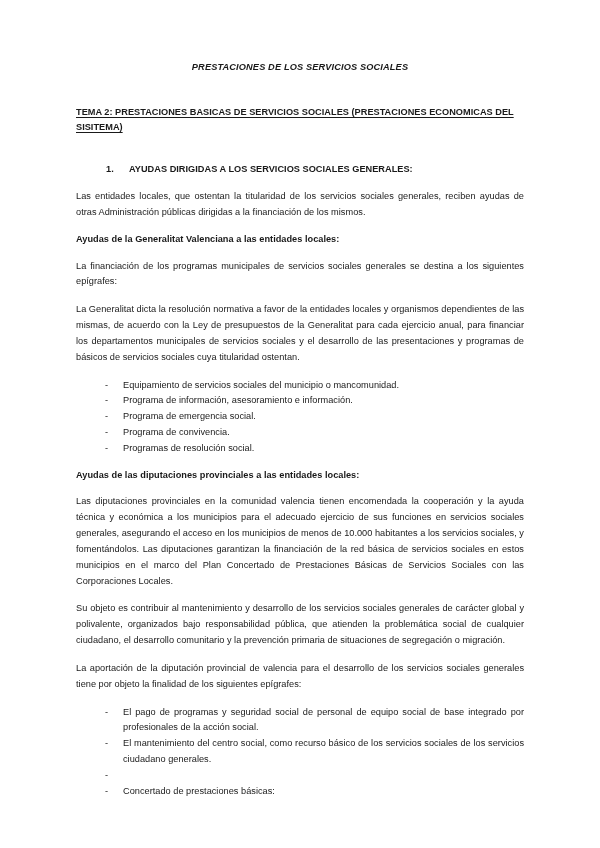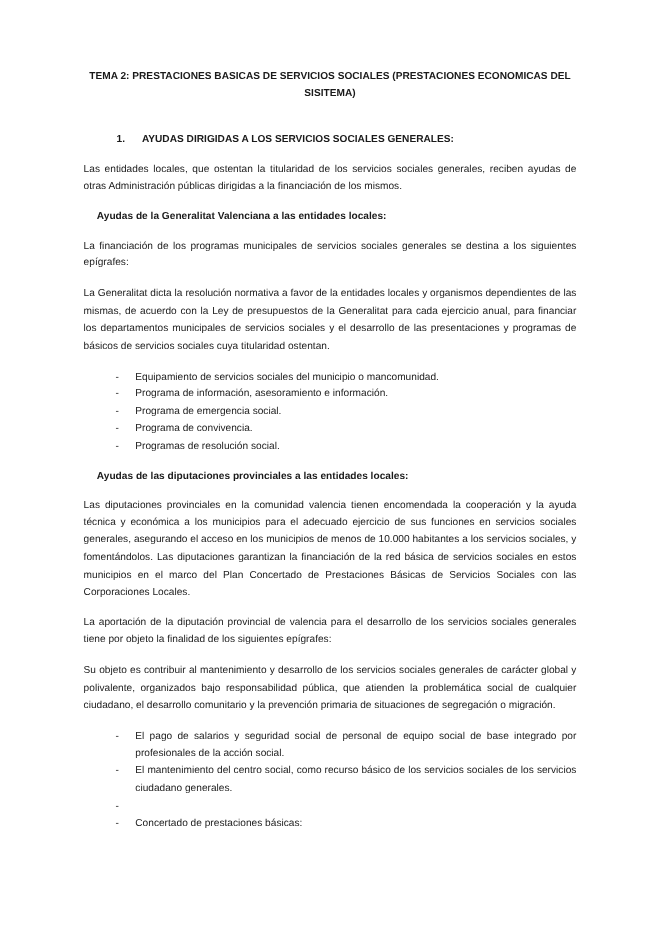"PRESTACIONES DE LOS SERVICIOS SOCIALES" div.doc-title { html: none -> <div>PRESTACIONES DE LOS SERVICIOS SOCIALES</div> }
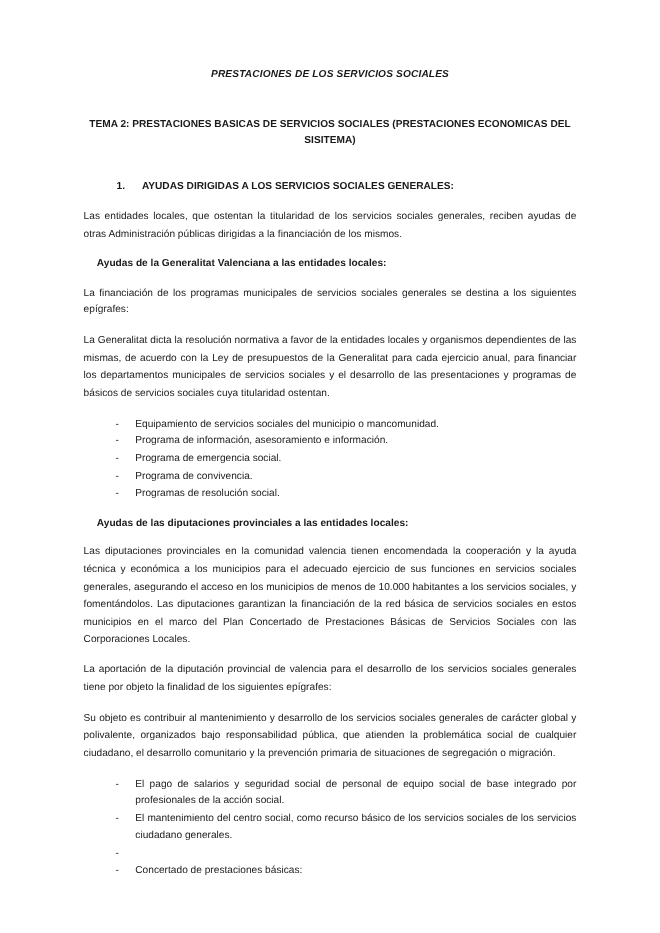"TEMA 2: PRESTACIONES BASICAS DE" .chapter-title { text-align: center -> left; text-decoration: none -> underline }
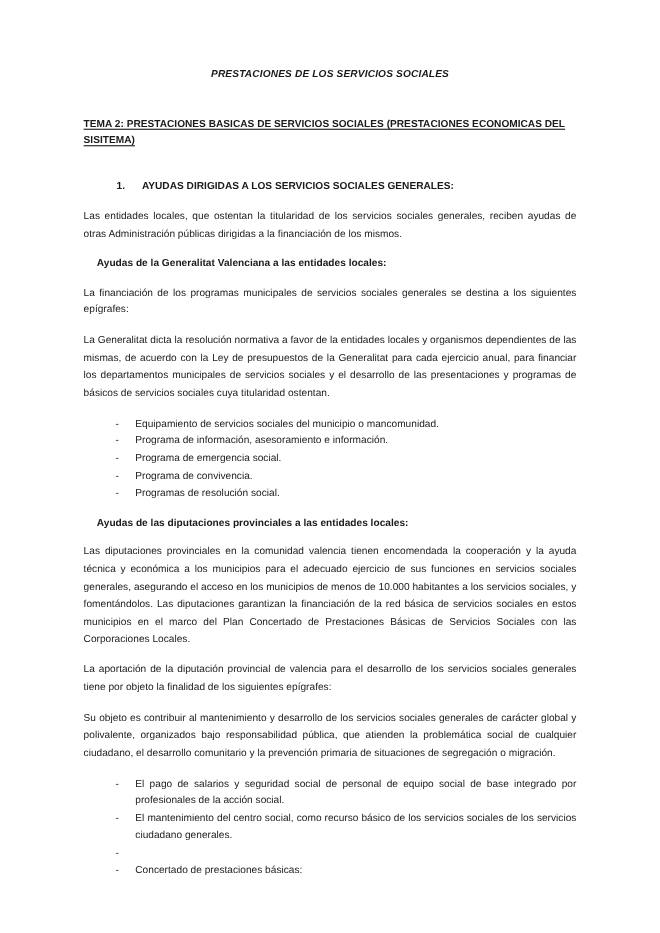"Ayudas de la Generalitat Valenciana" .sub-heading { margin: 0 0 12px 12px -> 0 0 12px 0 }
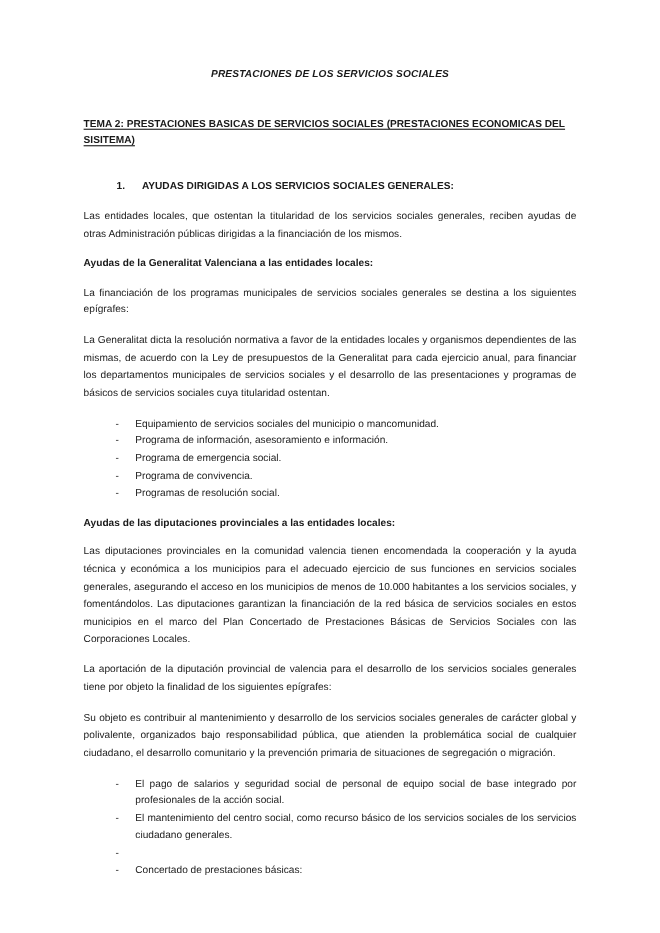"La aportación de la diputación" p.body { order: before "Su objeto es contribuir al" -> after "Su objeto es contribuir al" }
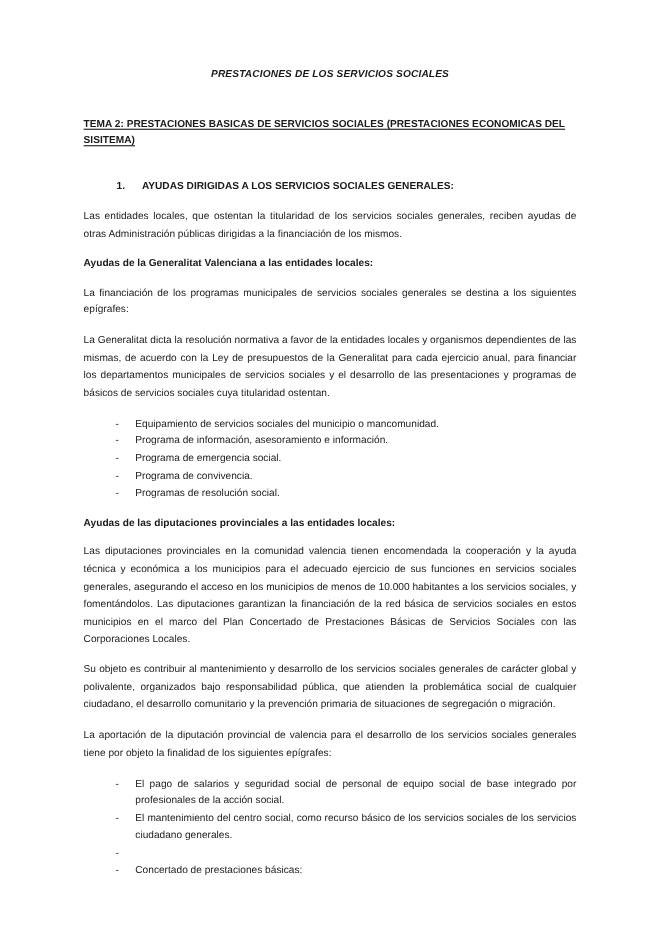"El pago de salarios y" span.item-text { text: salarios -> programas }
